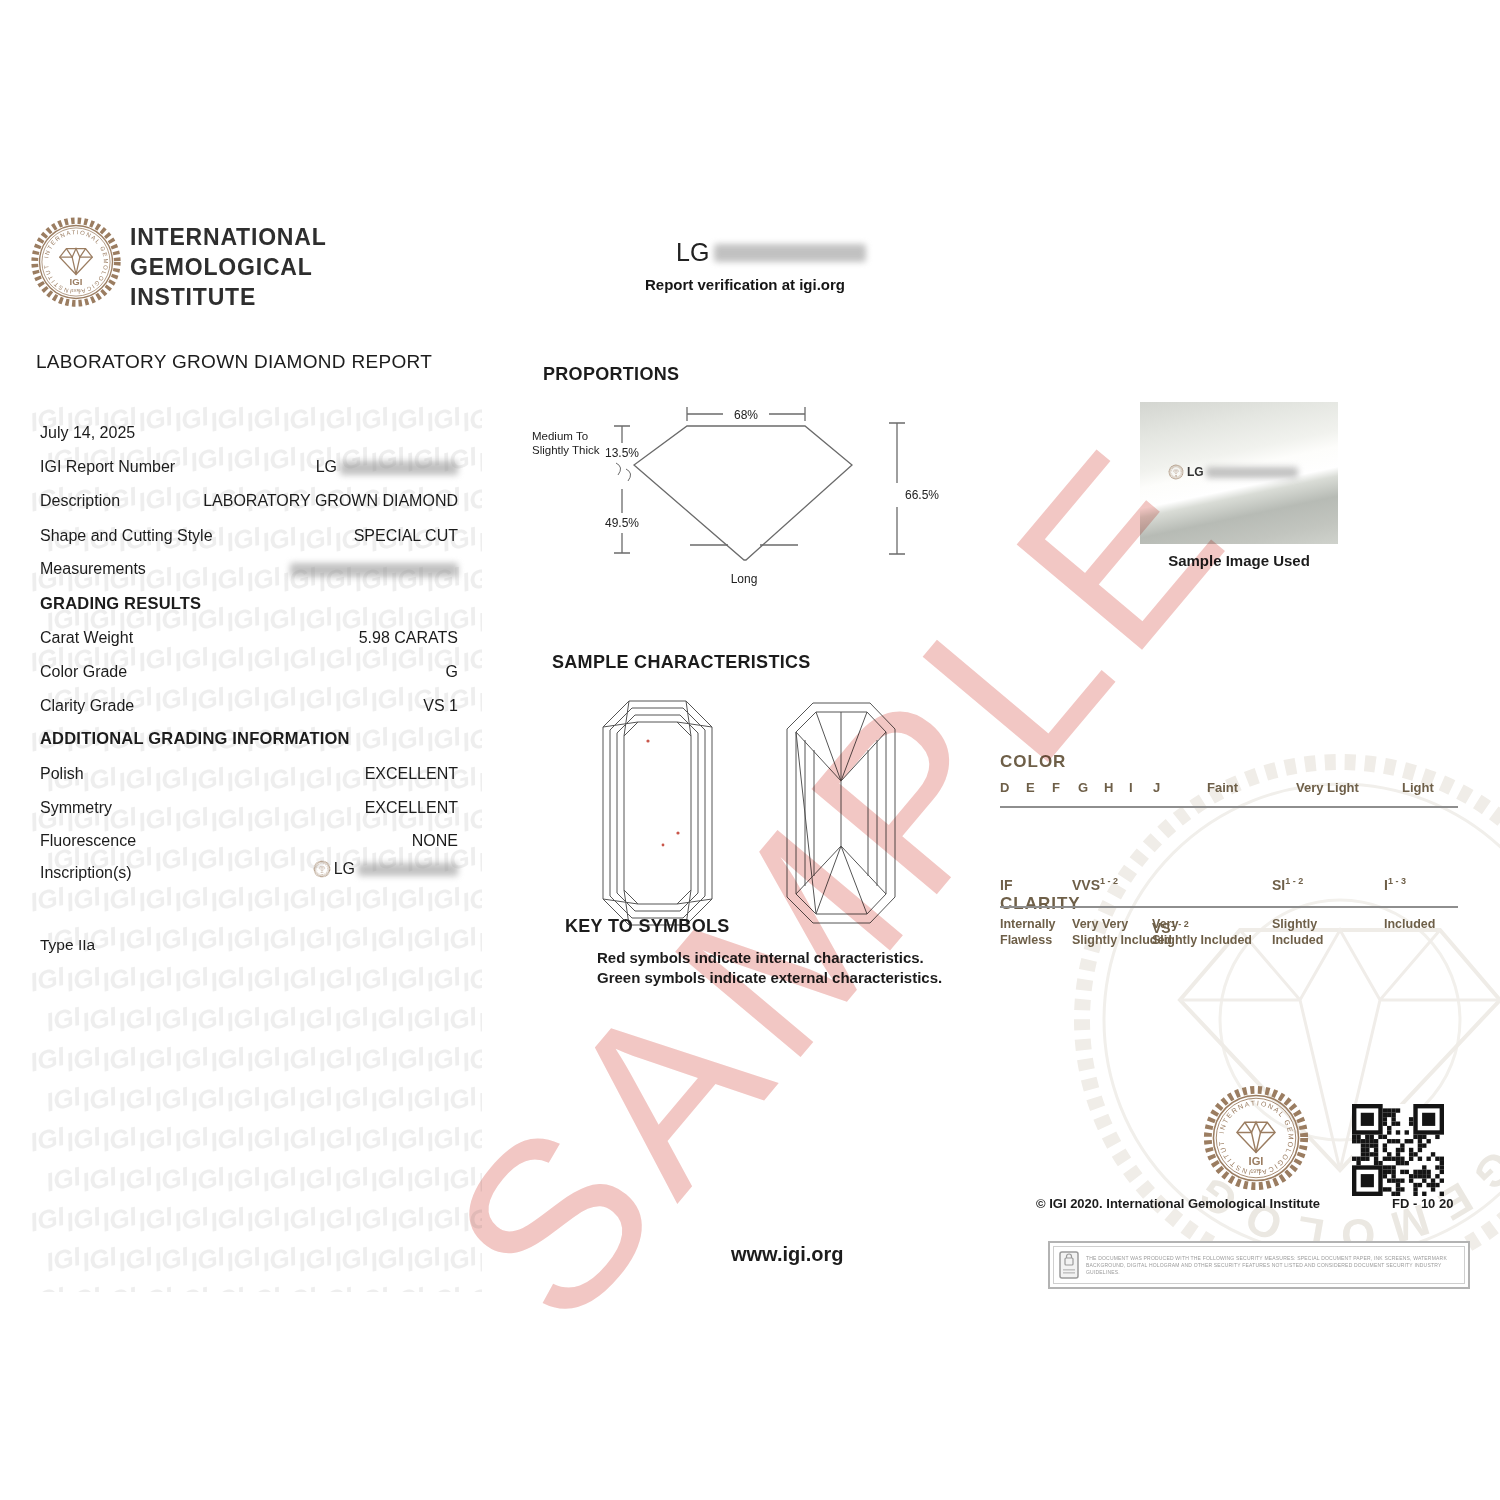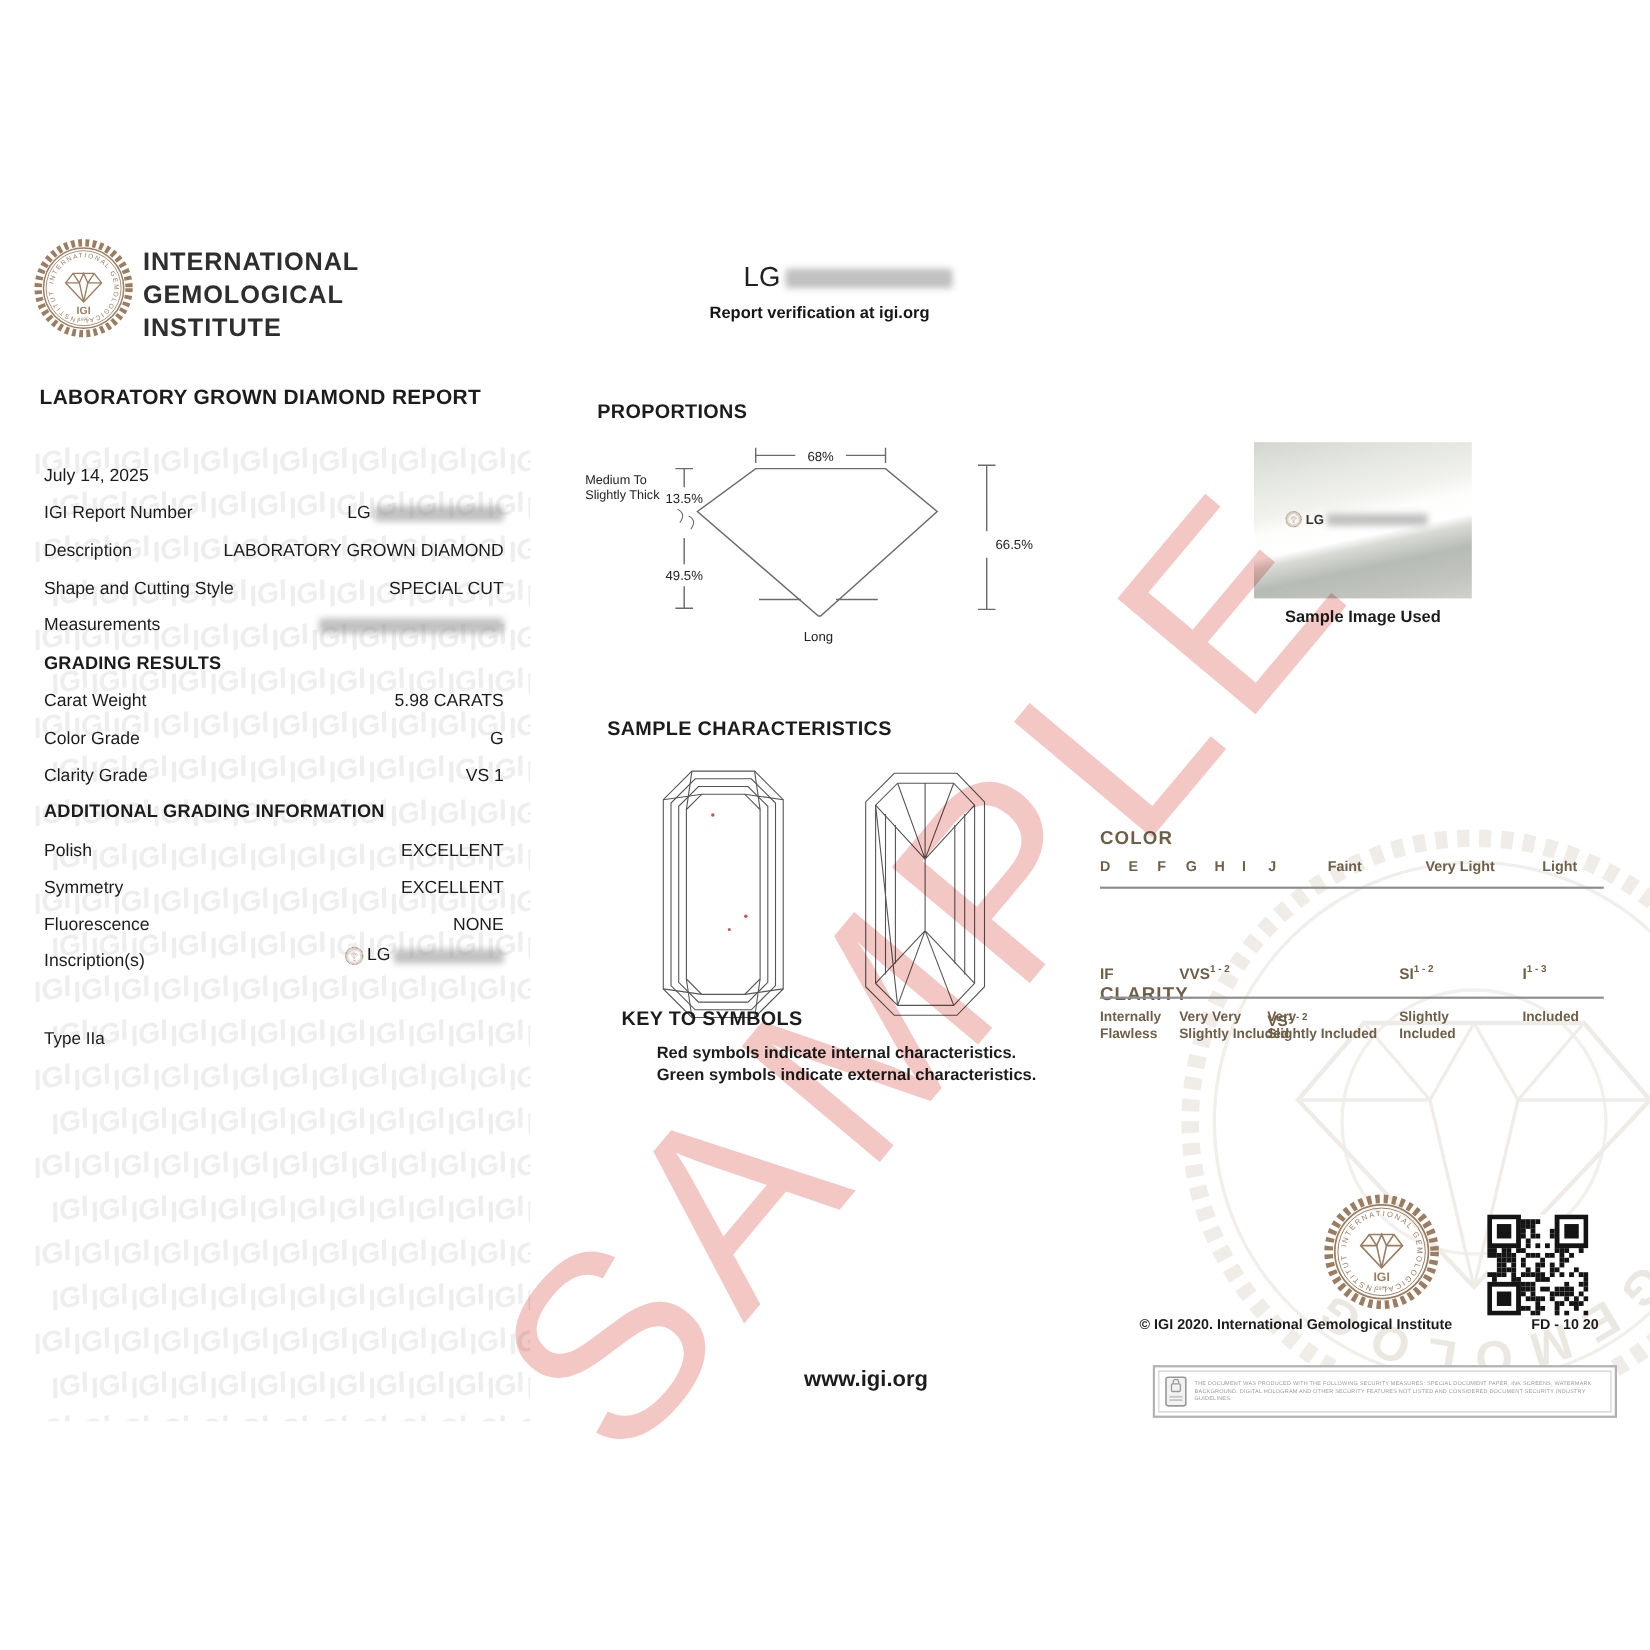"LABORATORY GROWN DIAMOND REPORT" #report-title { font-weight: 700 -> 400 }
